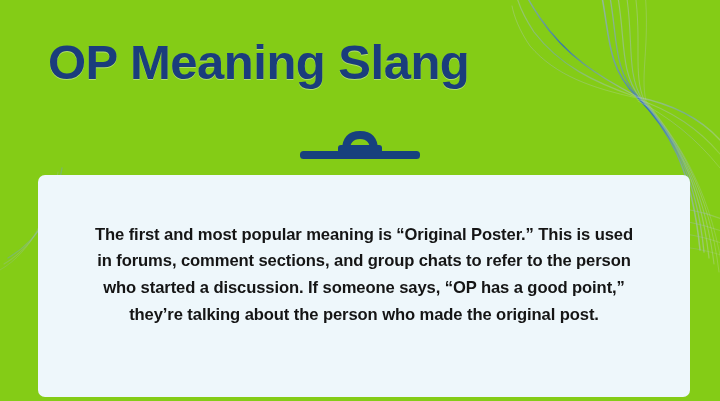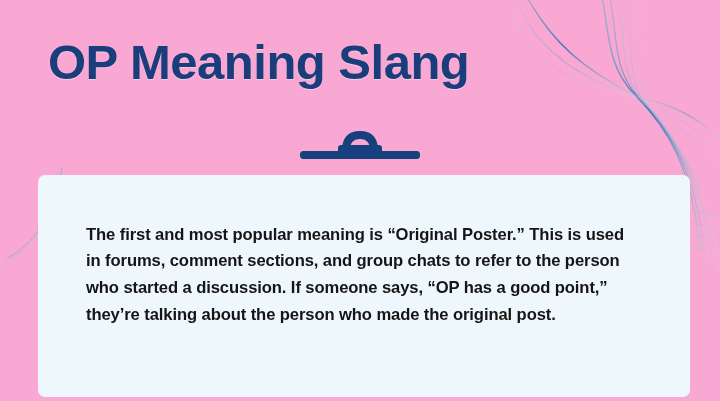"OP Meaning Slang" #poster { background: #f9a8d4 -> #84cc16 }
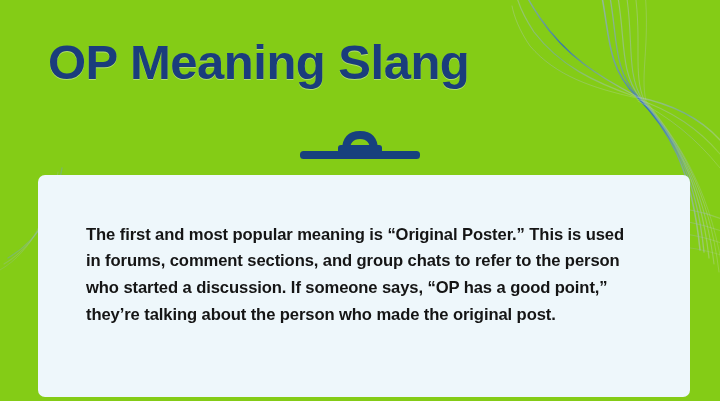"The first and most popular" #body-text { text-align: left -> center }
